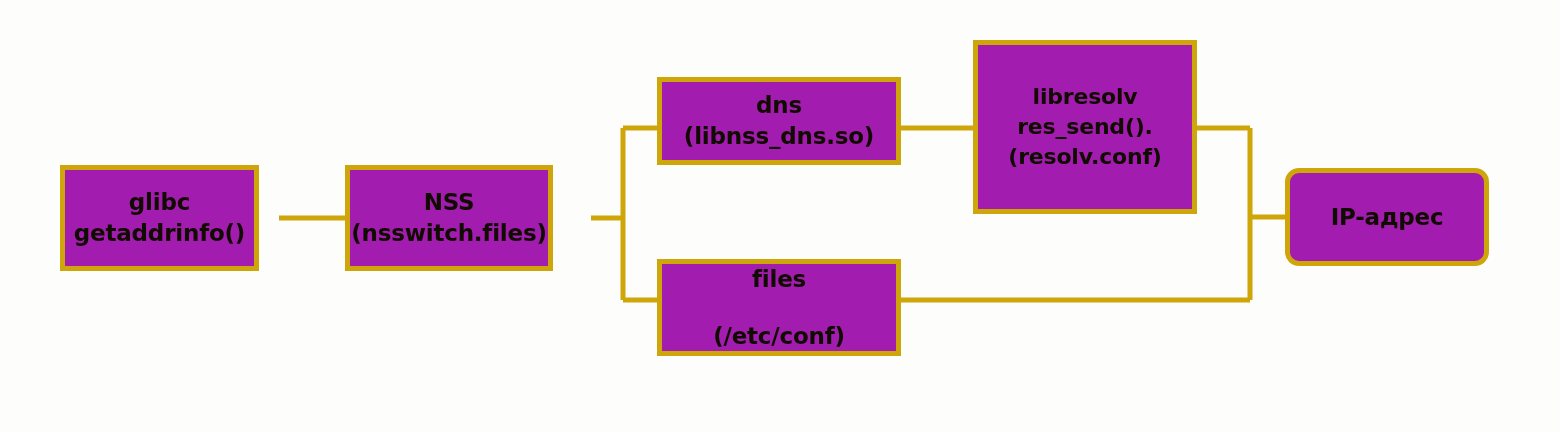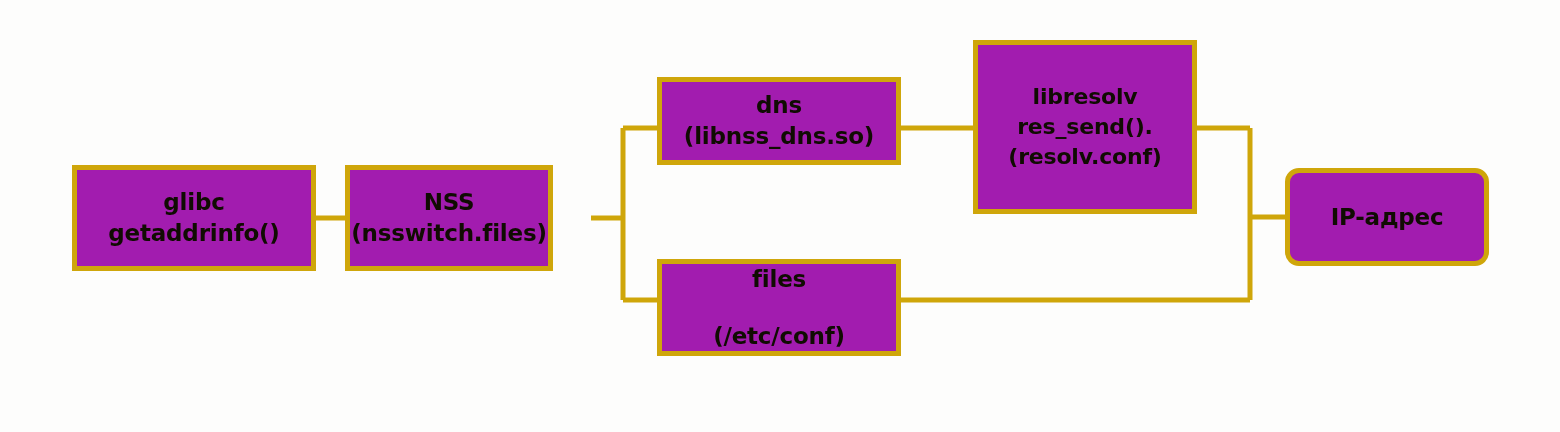"glibc" #node-glibc { left: 72px -> 60px; width: 244px -> 199px }
